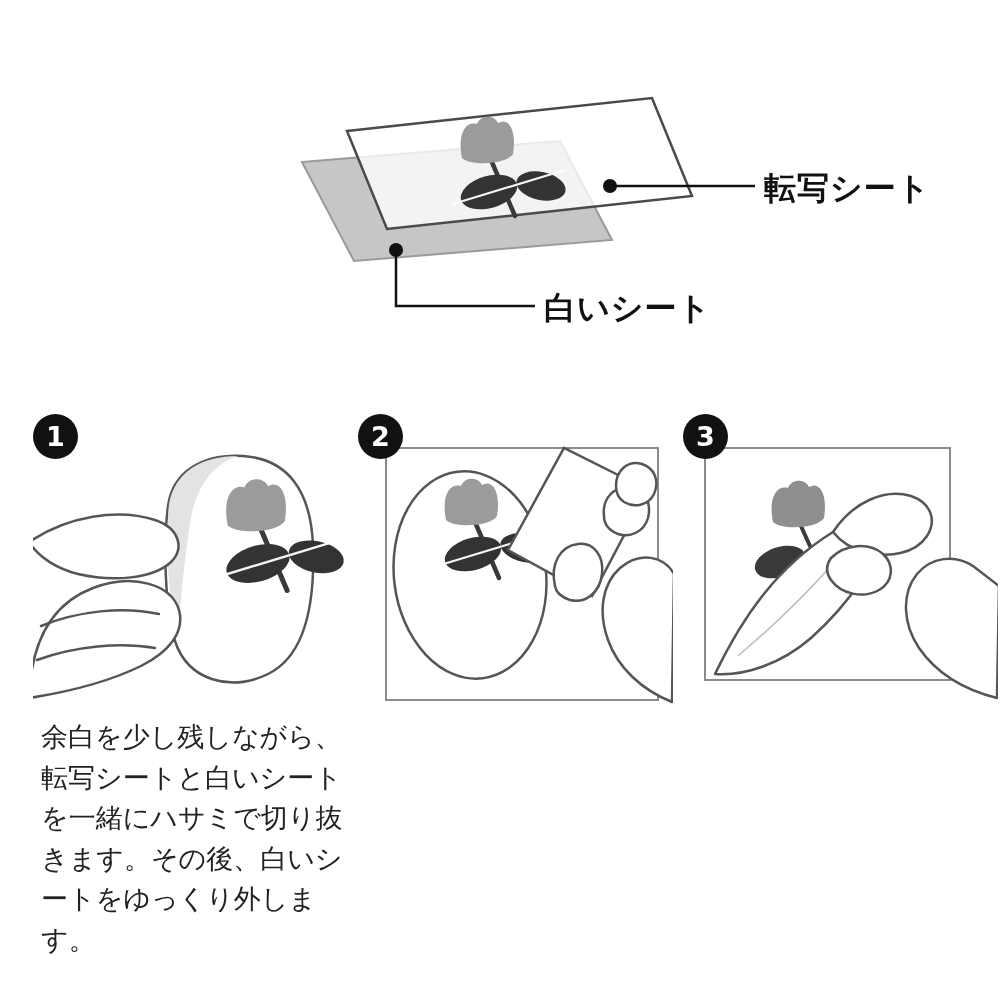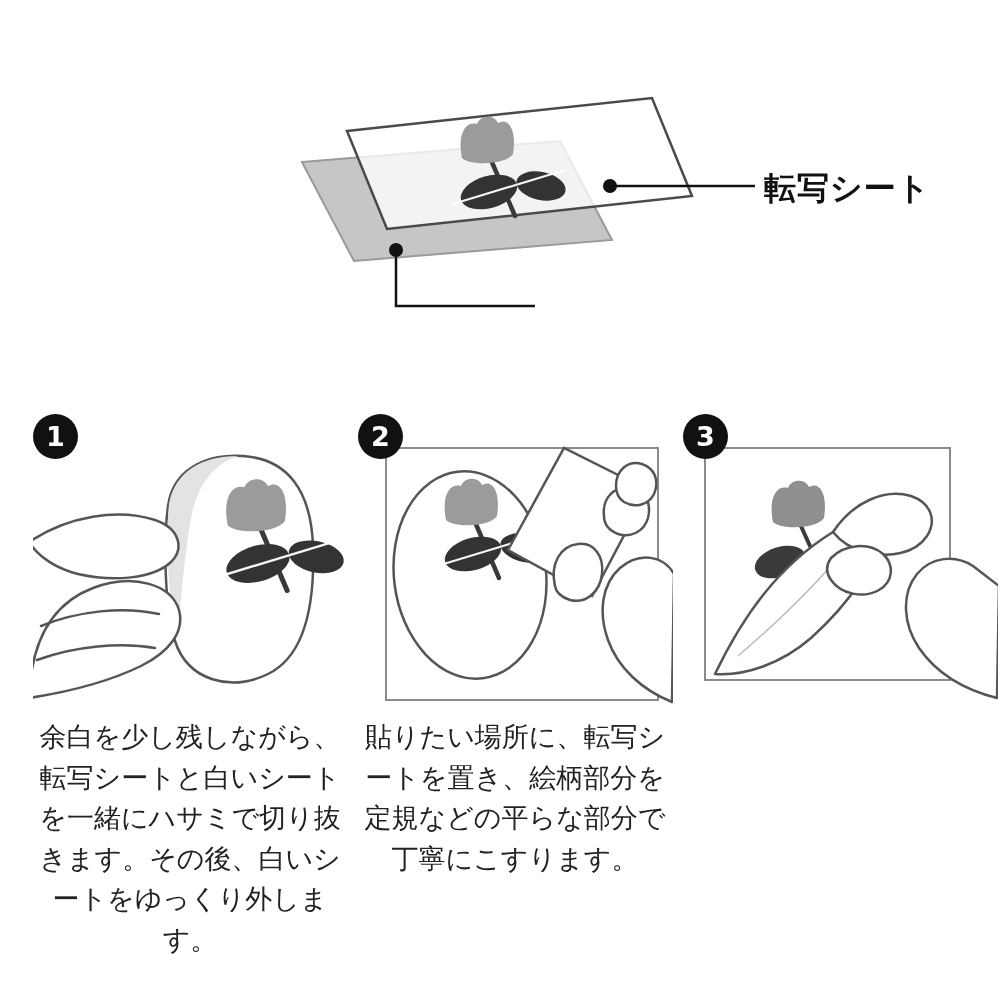"白いシート" span.sheet-label { html: none -> <span>白いシート</span> }
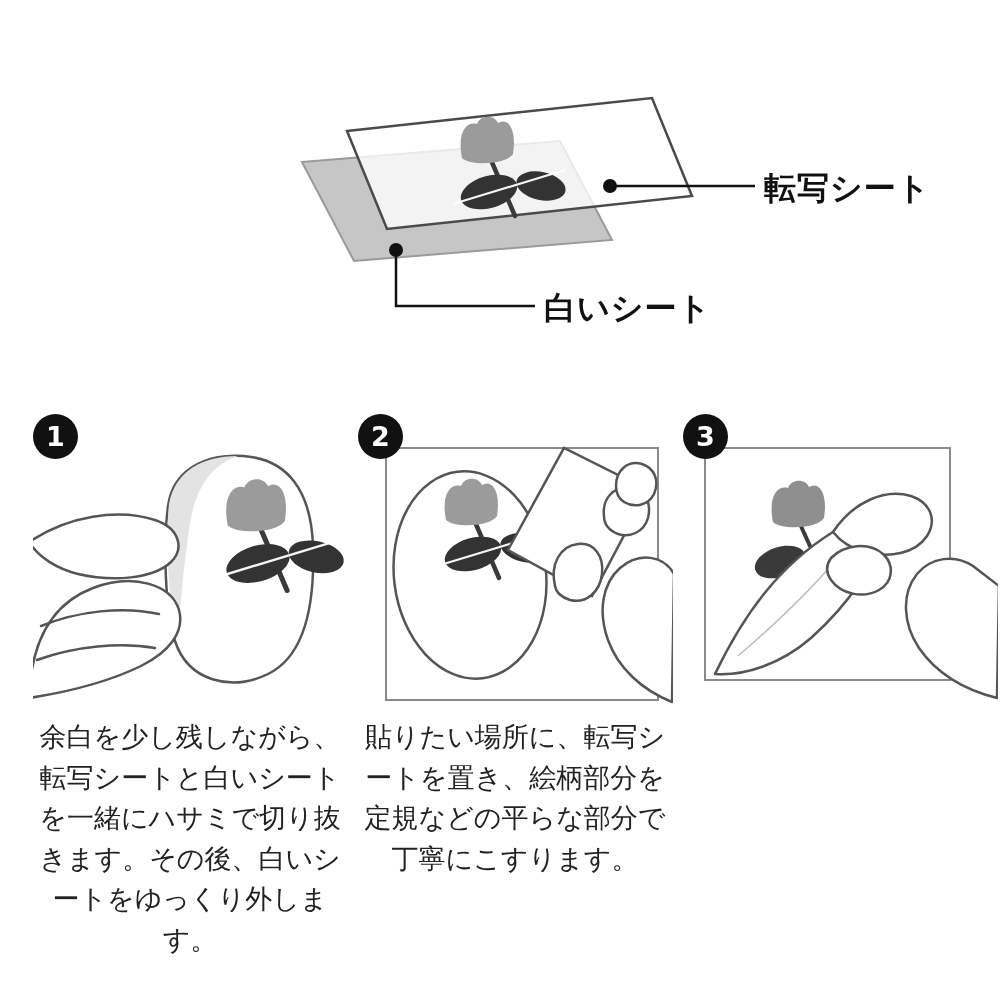"余白を少し残しながら、転写シートと白いシートを一緒にハサミで切り抜きます。その後" .caption { left: 1px -> 8px; text-align: center -> left }
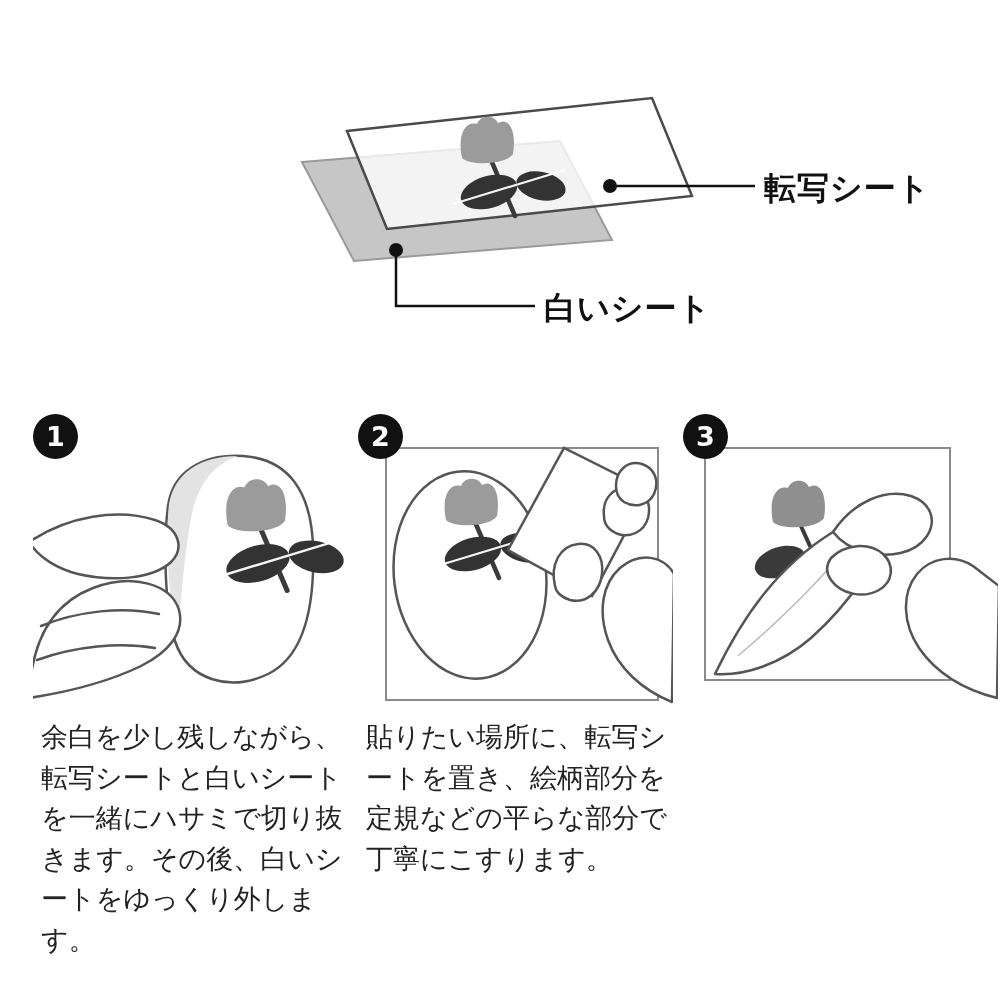"貼りたい場所に、転写シートを置き、絵柄部分を定規などの平らな部分で丁寧にこすりま" p.caption { html: <p>貼りたい場所に、転写シートを置き、絵柄部分を定規などの平らな部分で丁寧にこすります。</p> -> none }
